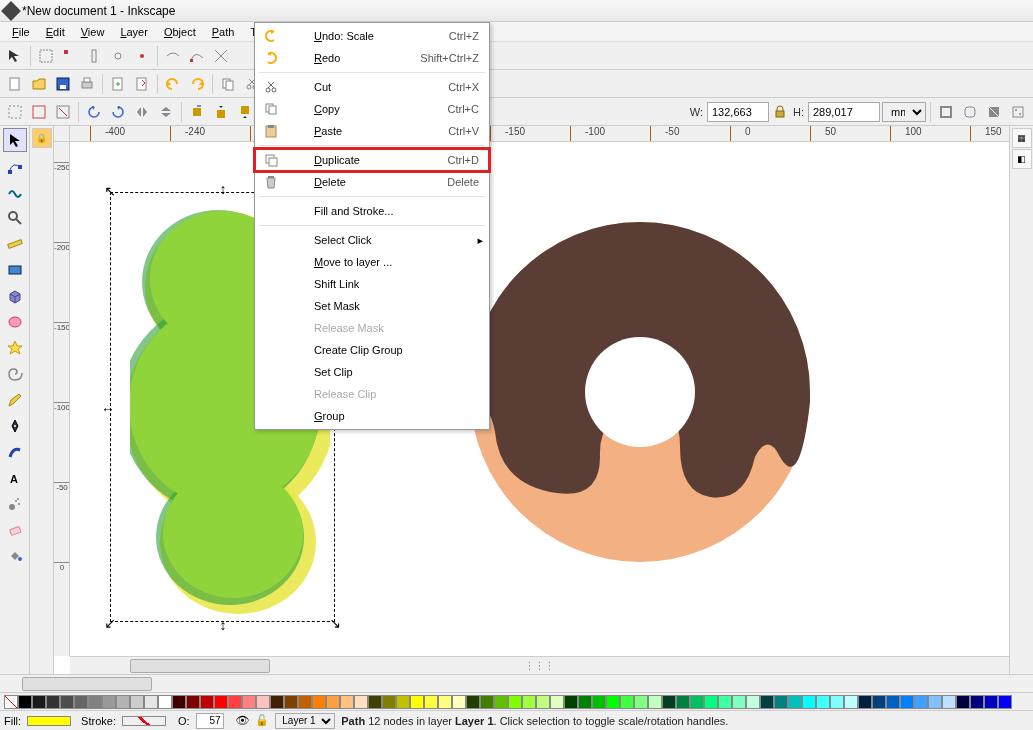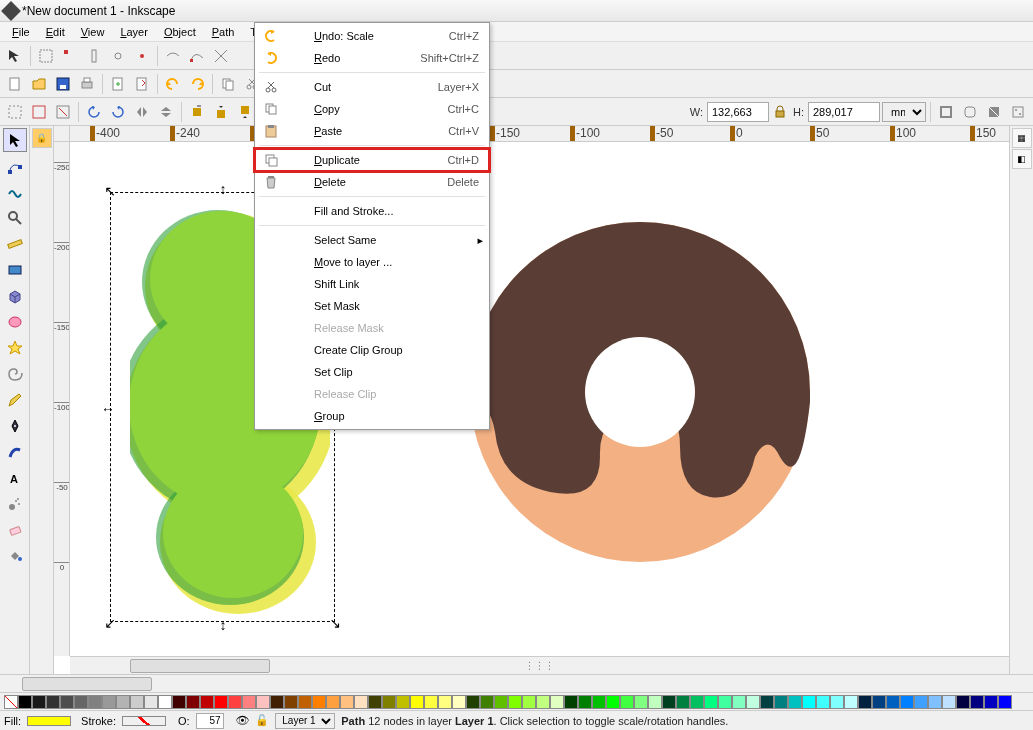"Layer+X" span.ci-short { text: Layer+X -> Ctrl+X }
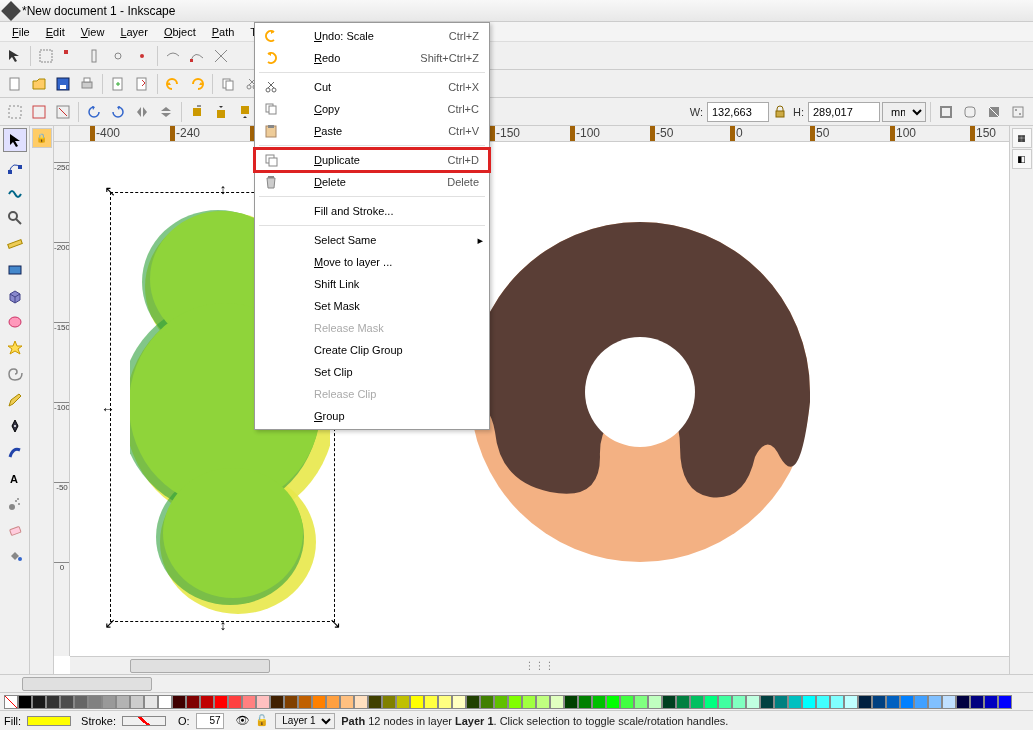"-400" .ruler-tick { border-left: 5px solid #a16207 -> 1px solid #a16207; font-size: 12px -> 10px; padding-left: 1px -> 14px }
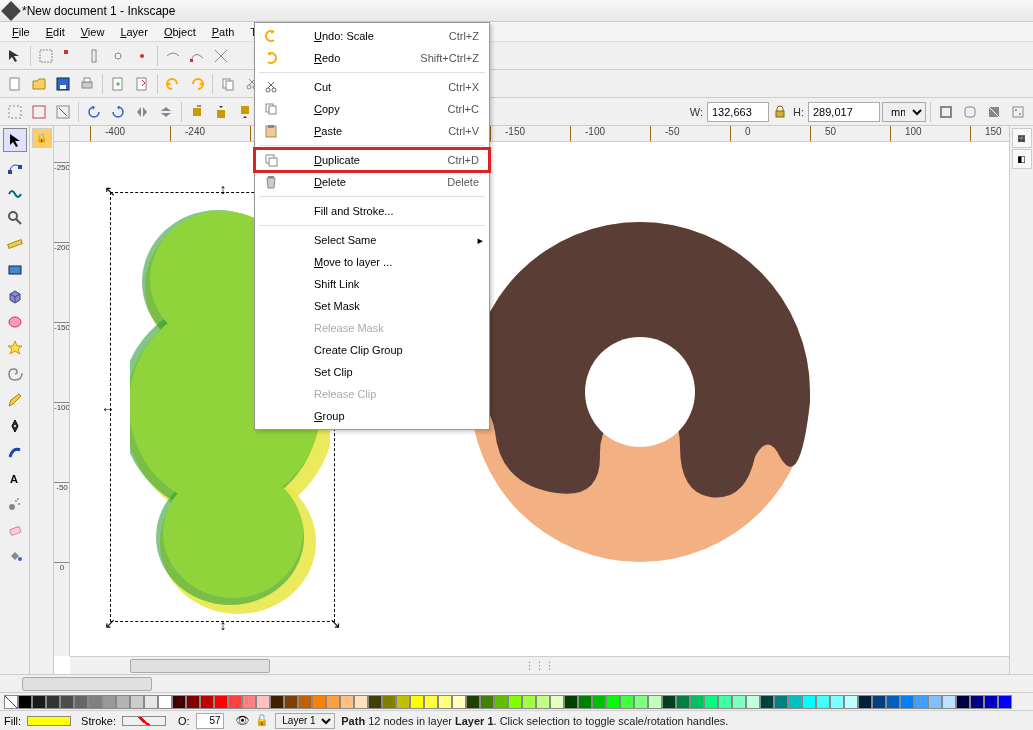"Select Same" span.ci-label { text: Same -> Click }
